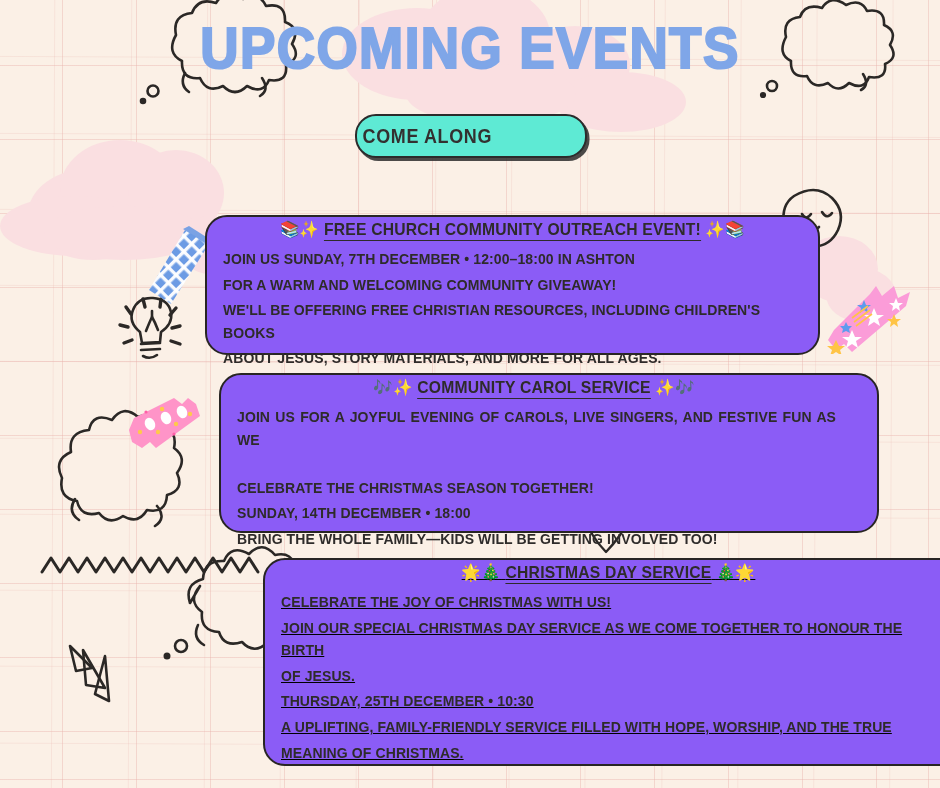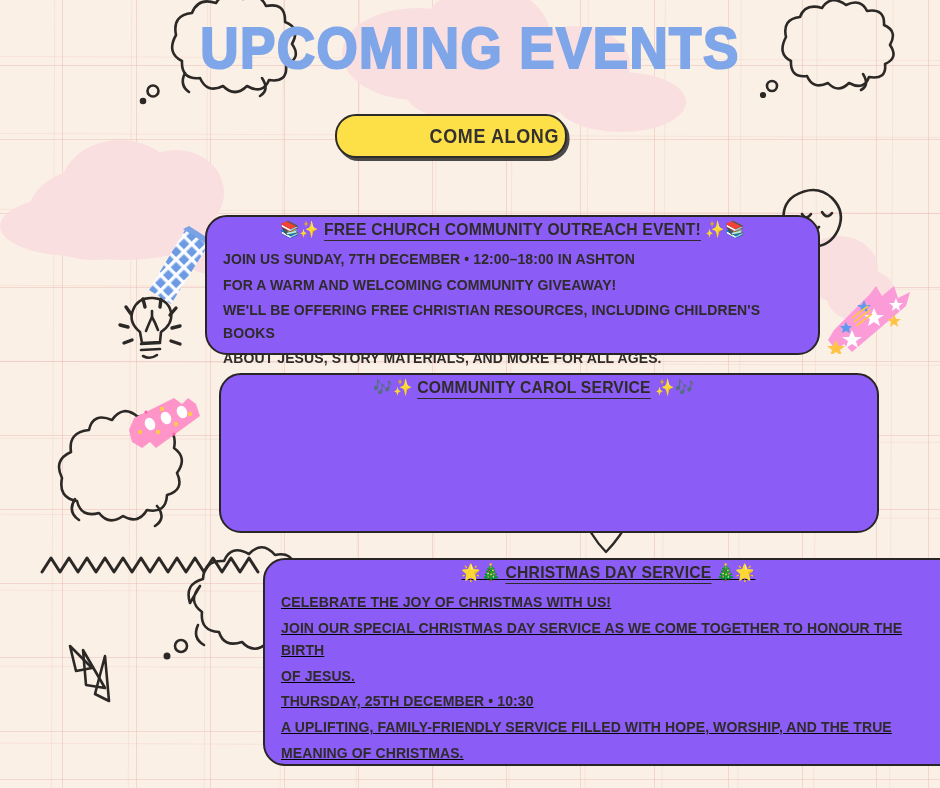"COME ALONG" #badge { background: #fde047 -> #5eead4; justify-content: flex-end -> flex-start; left: 335px -> 355px }
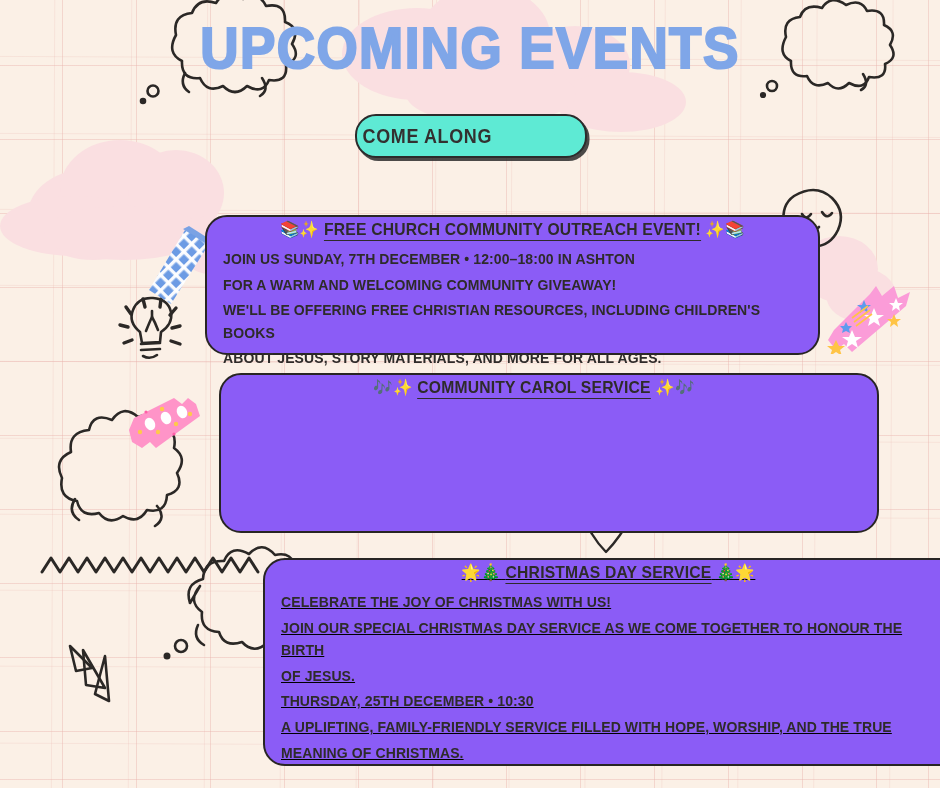"JOIN US FOR A JOYFUL" div.card-body { html: none -> <div> <p>Join us for a joyful evening of carols, live singers, and festive fun as we</p> <p>celebrate the Christmas season together!</p> <p>Sunday, 14th December • 18:00</p> <p>Bring the whole family—kids will be getting involved too!</p> </div> }
